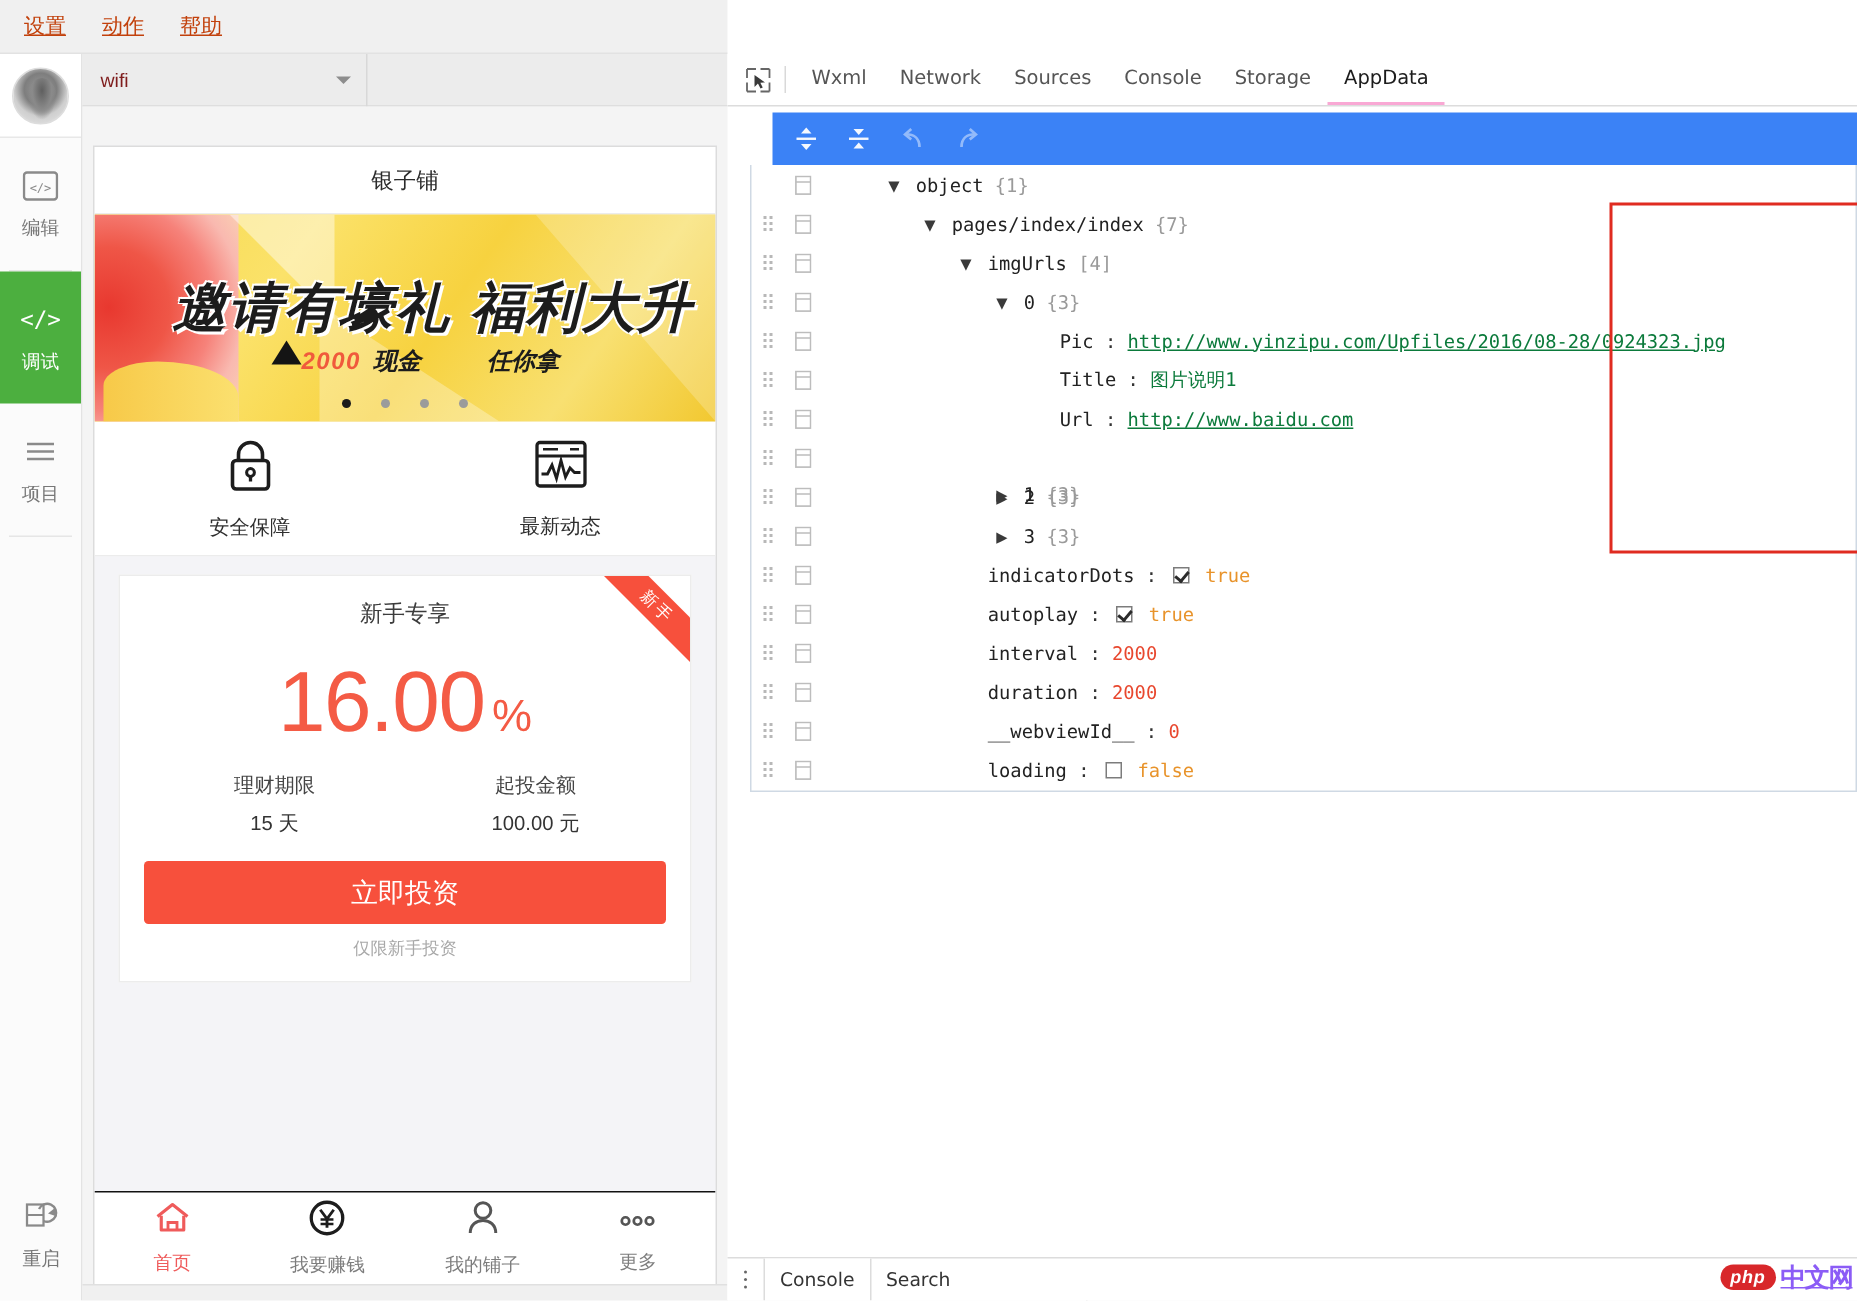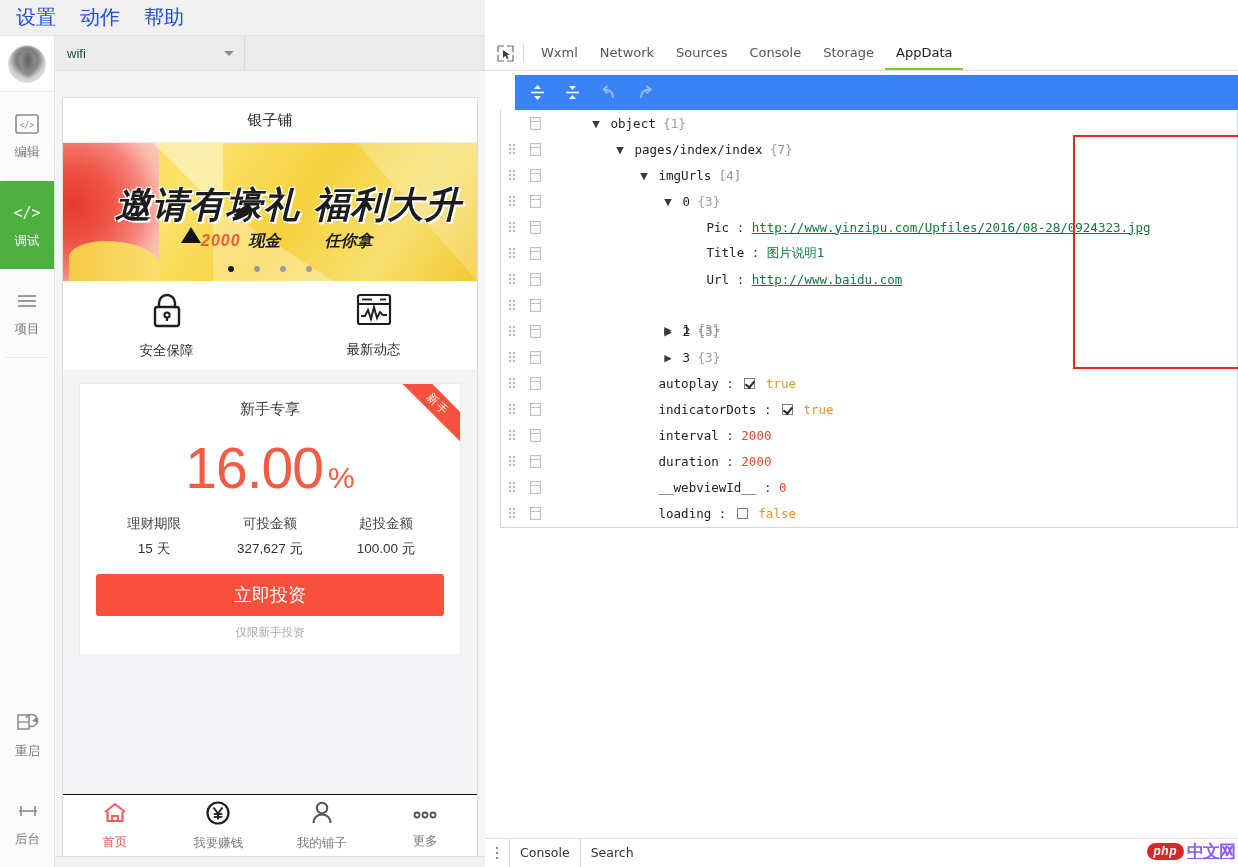"设置" .menubar .mi { color: #1d4ed8 -> #c2410c; font-size: 20px -> 14px; text-decoration: none -> underline }
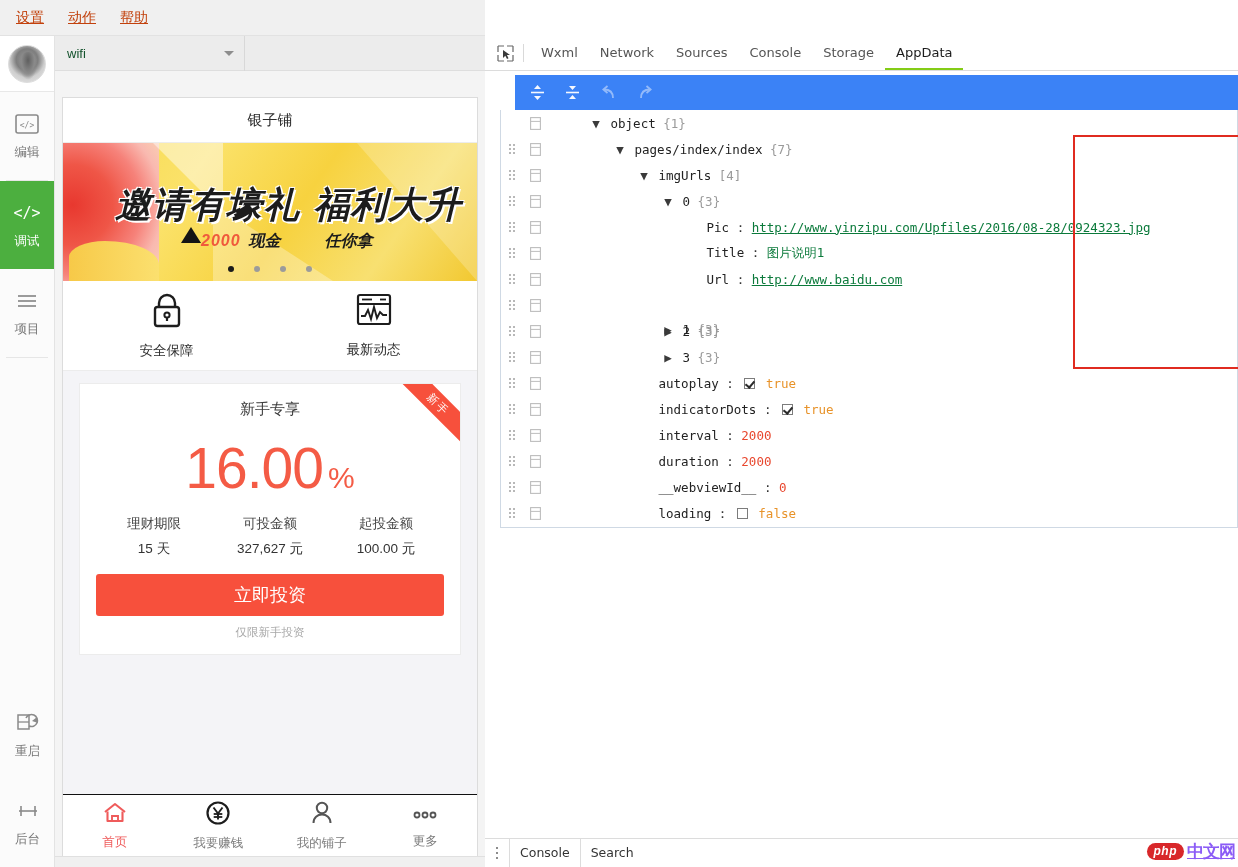"wifi" .selbox { color: #14532d -> #7f1d1d }
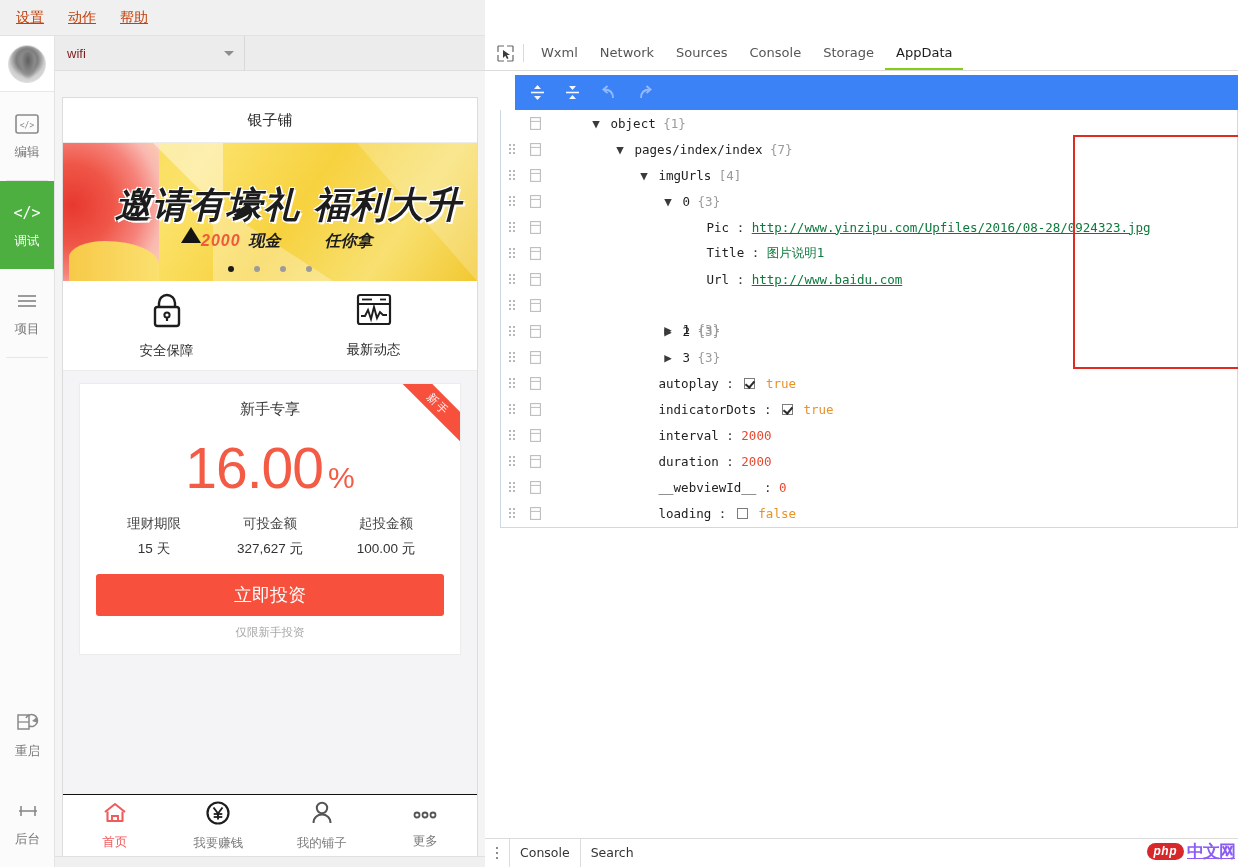"AppData" .dtab.sel { border-bottom: 2px solid #84cc16 -> 2px solid #f9a8d4 }
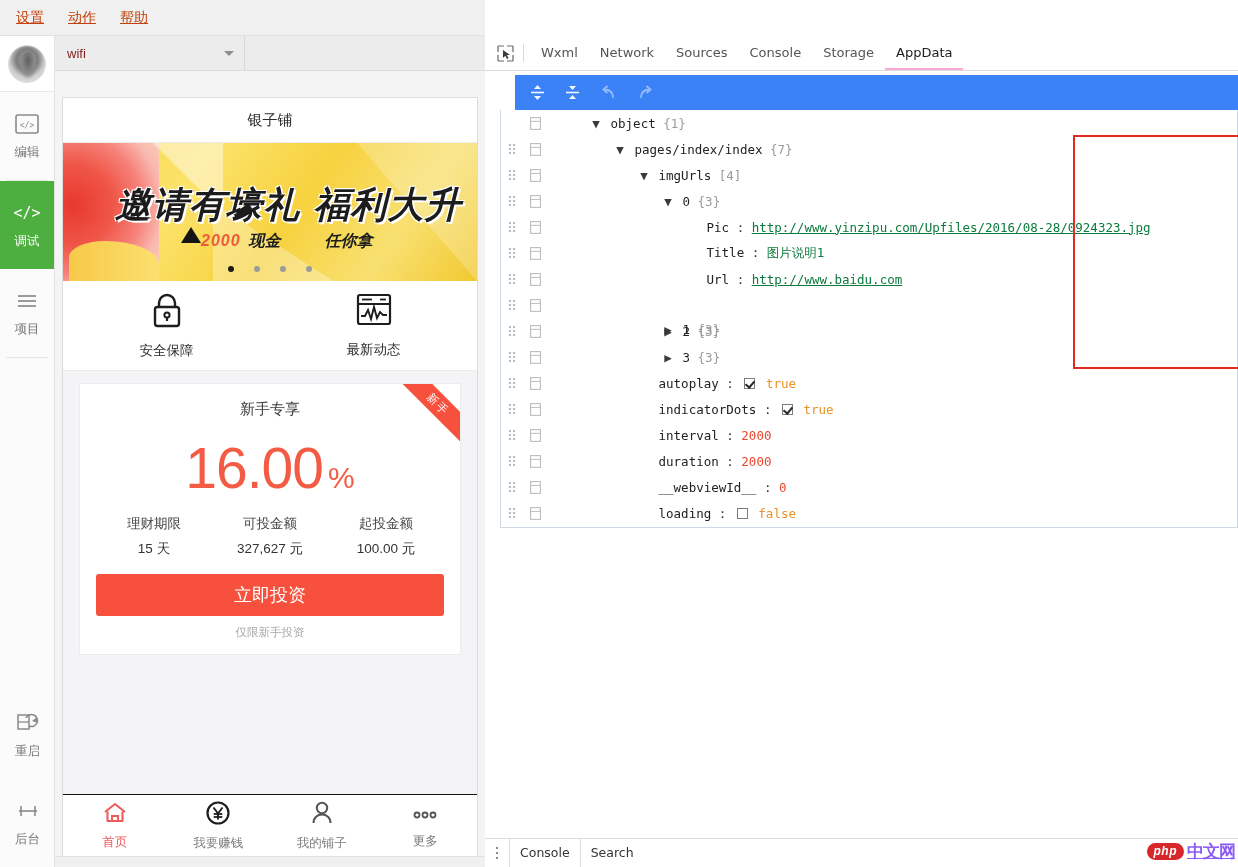"autoplay : true" div.trow { order: before "indicatorDots : true" -> after "indicatorDots : true" }
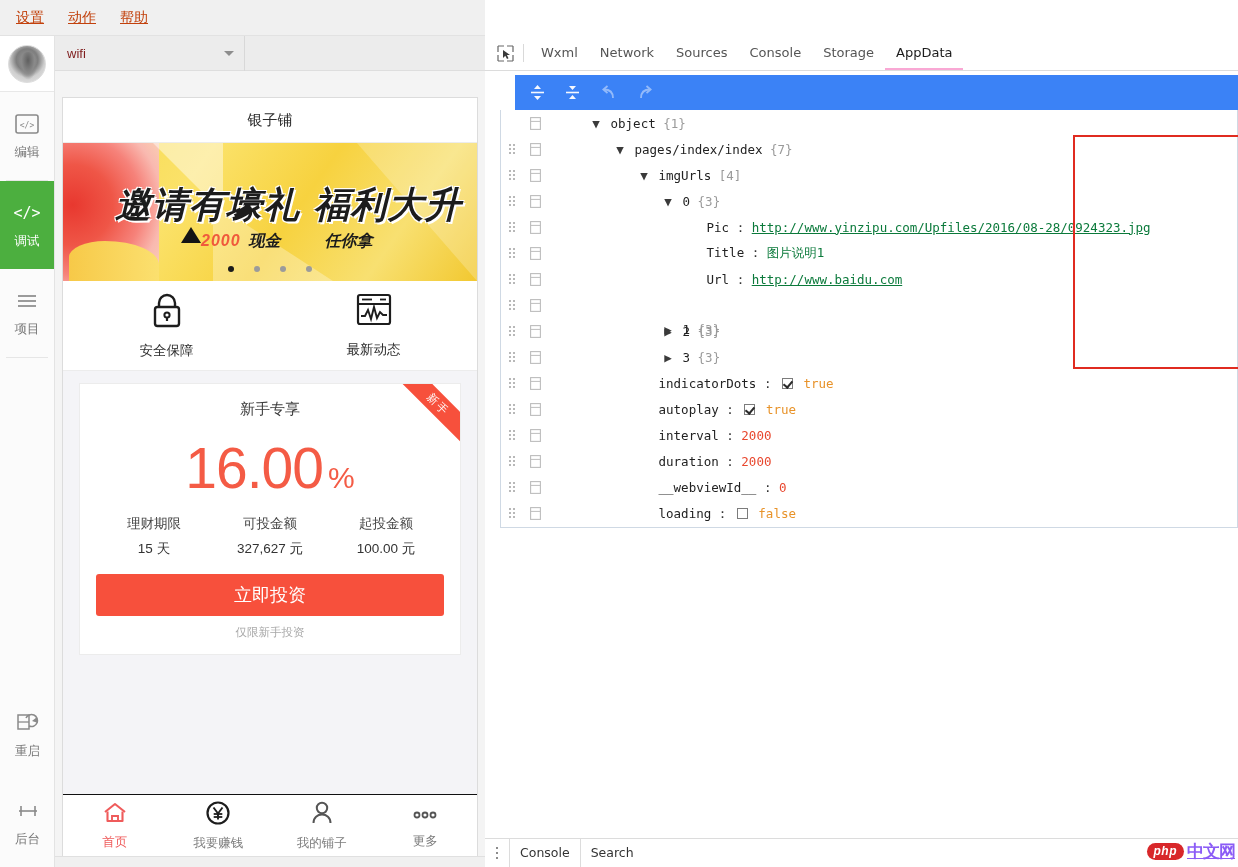"可投金额" div.stat { html: <div> <div>可投金额</div> <div>327,627 元</div> </div> -> none }
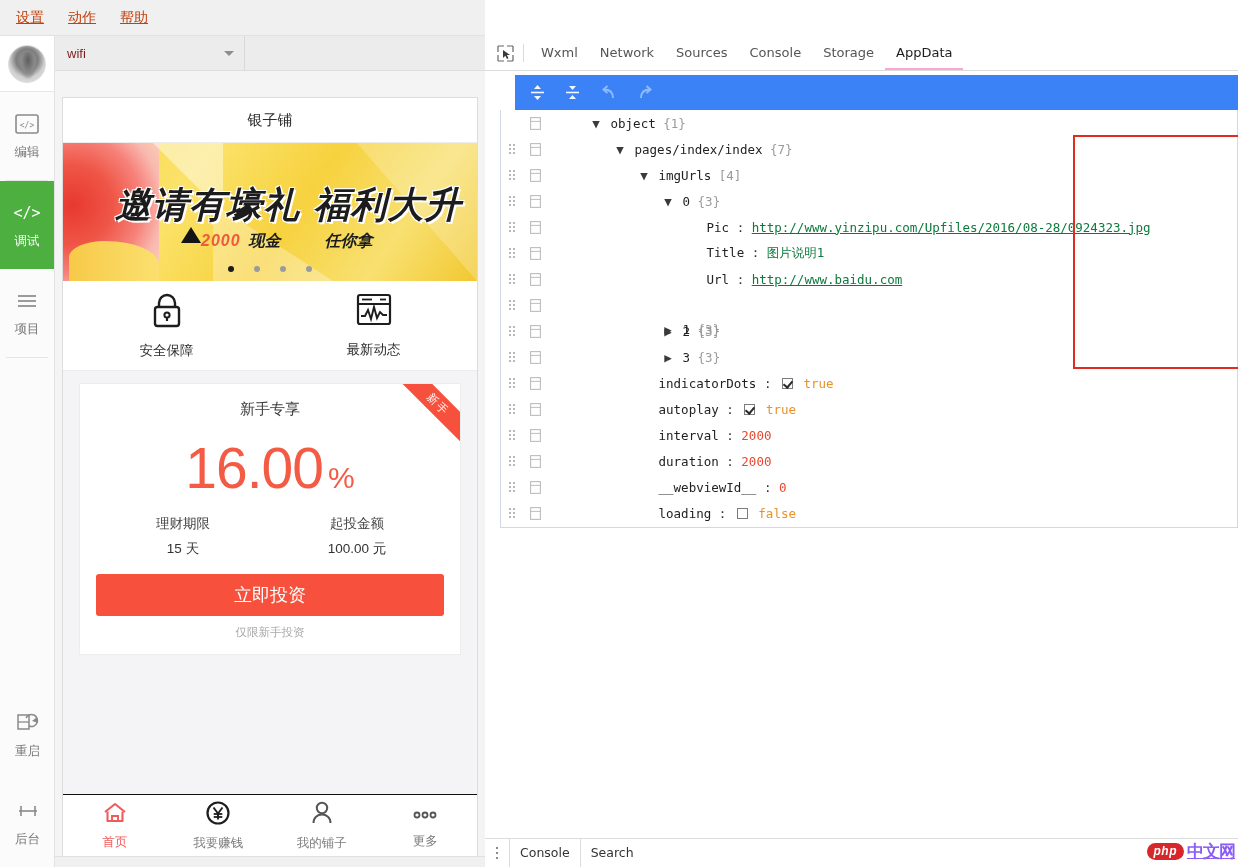"后台" div.rail-item { html: <div> <span> <svg> <g> <line></line> <line></line> <line></line> </g> </svg> </span> <span>后台</span> </div> -> none }
